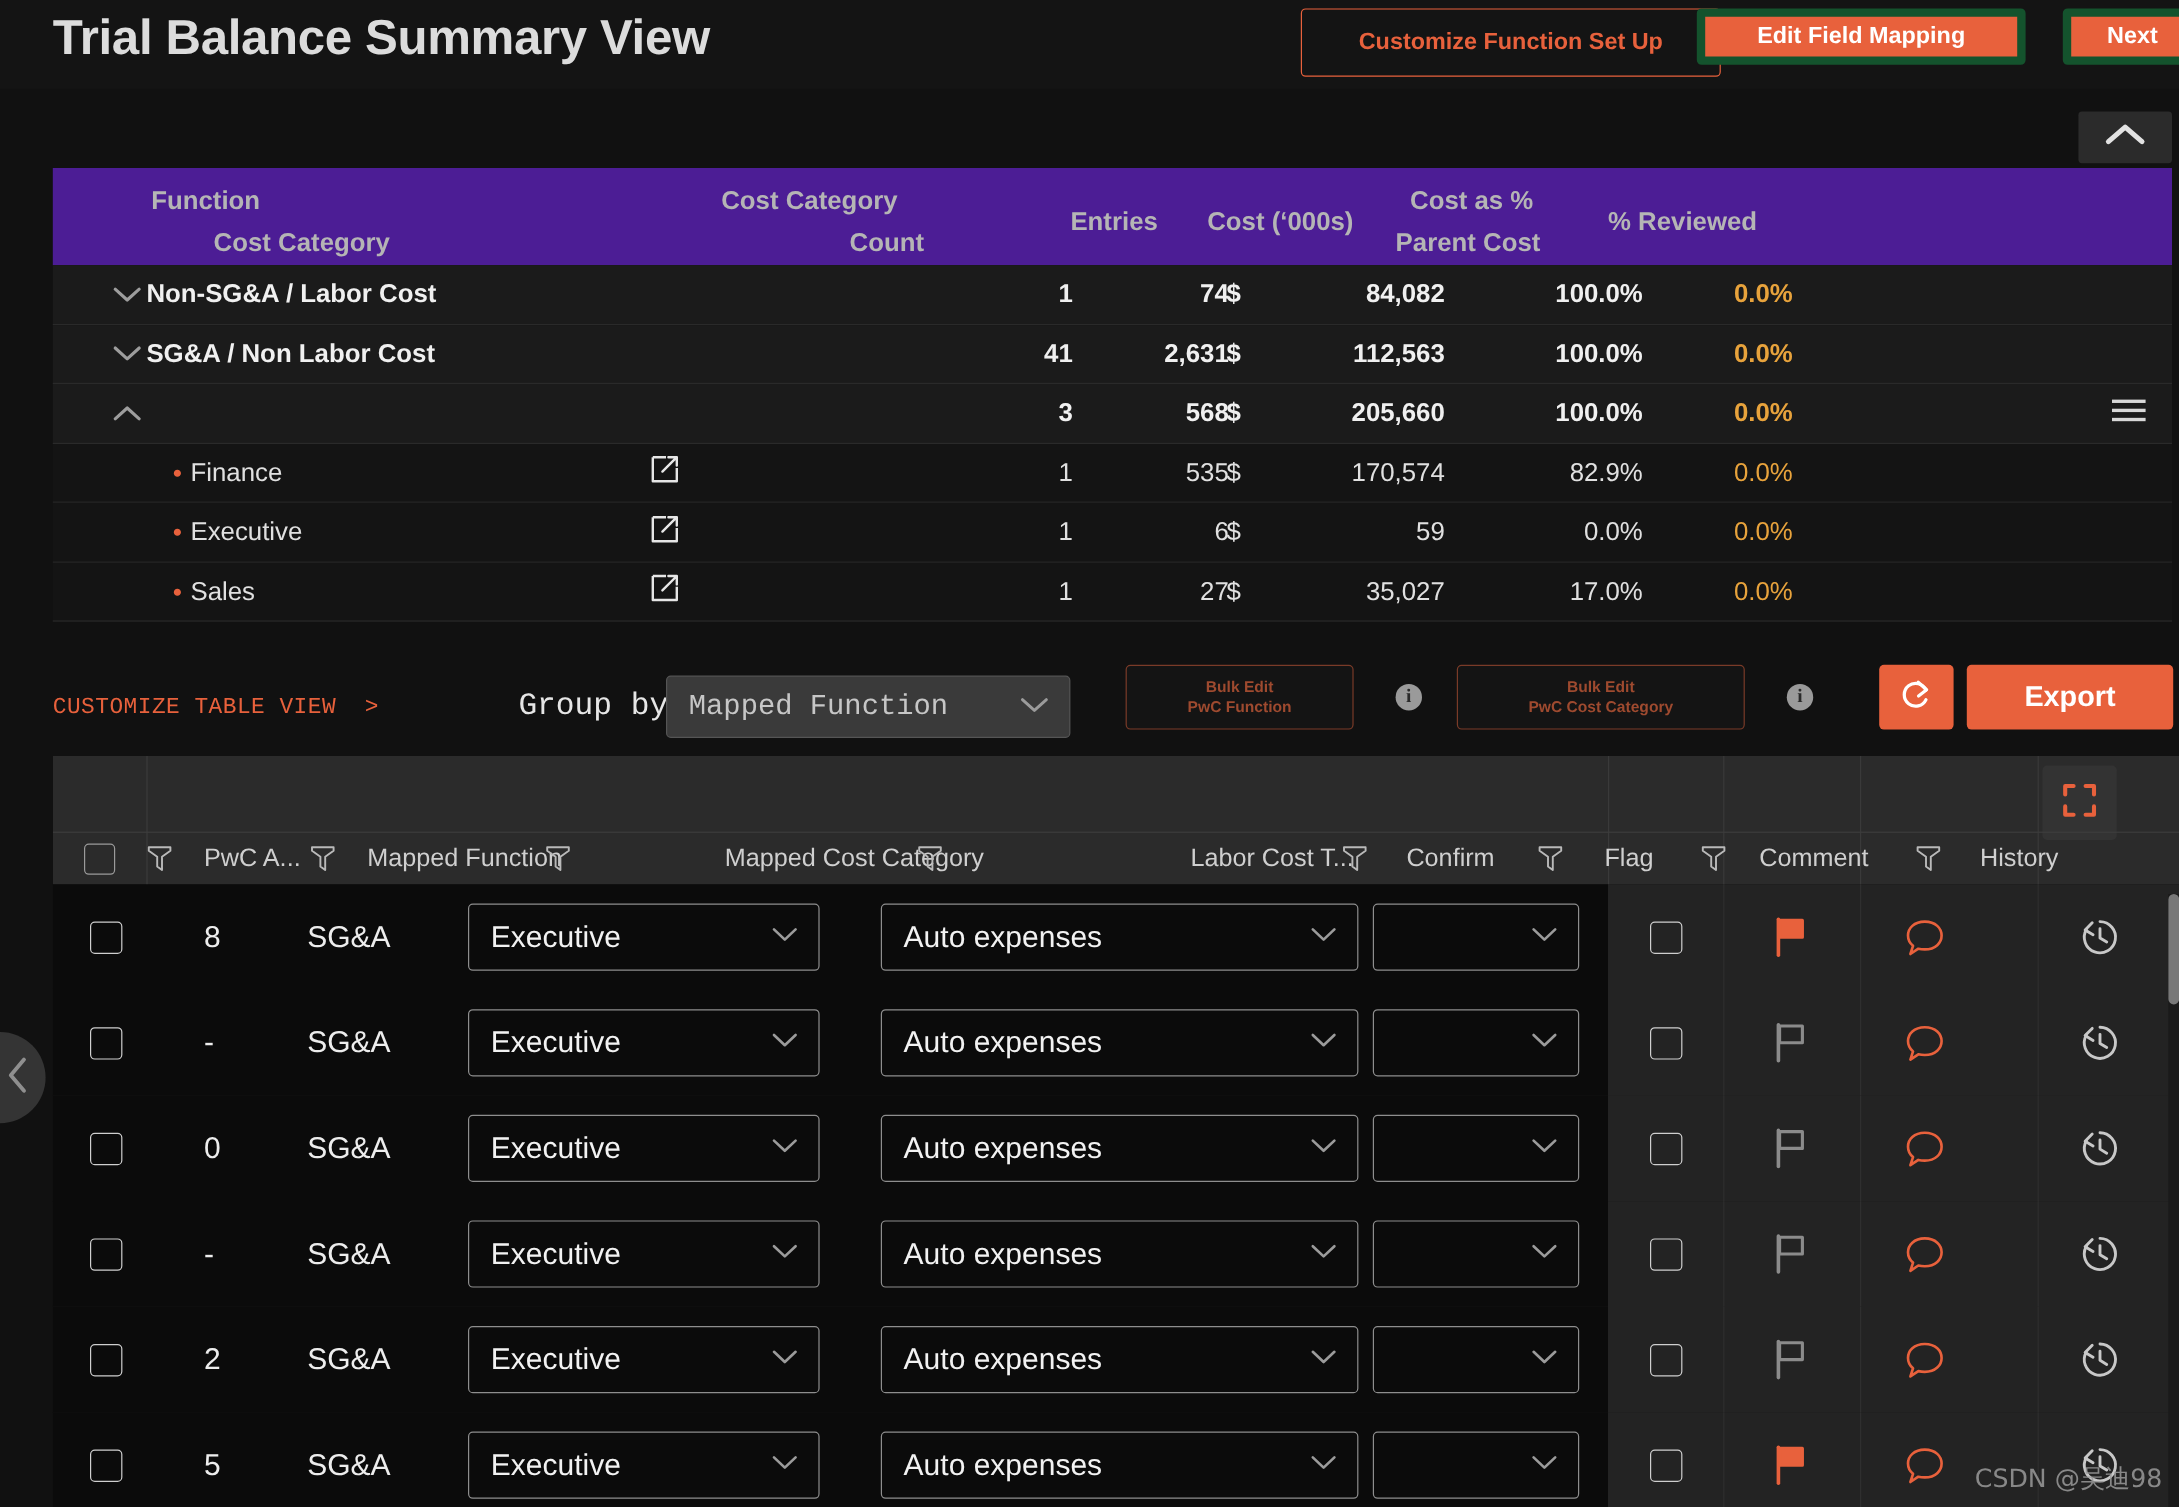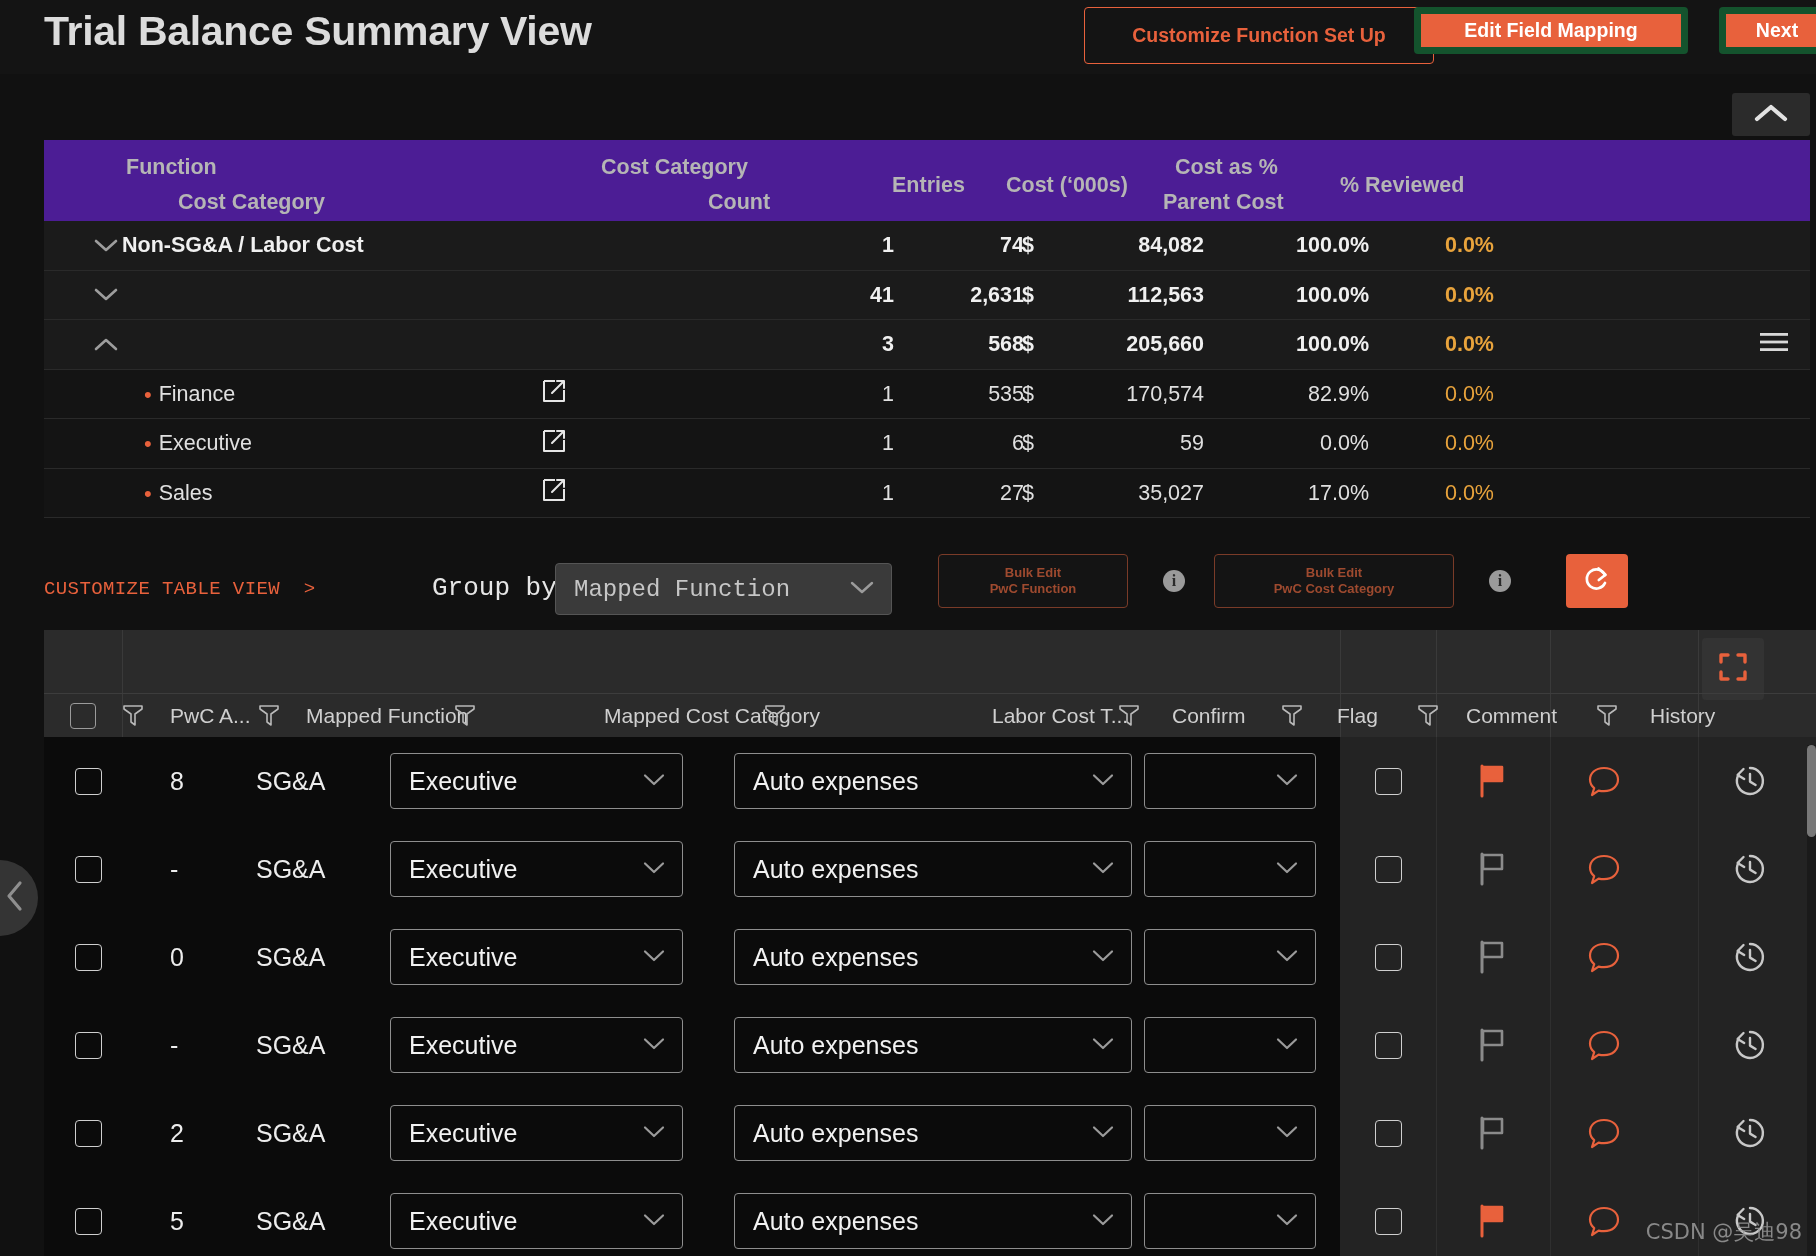"SG&A / Non Labor Cost" div.cell { html: none -> <div> <span>SG&amp;A / Non Labor Cost</span> </div> }
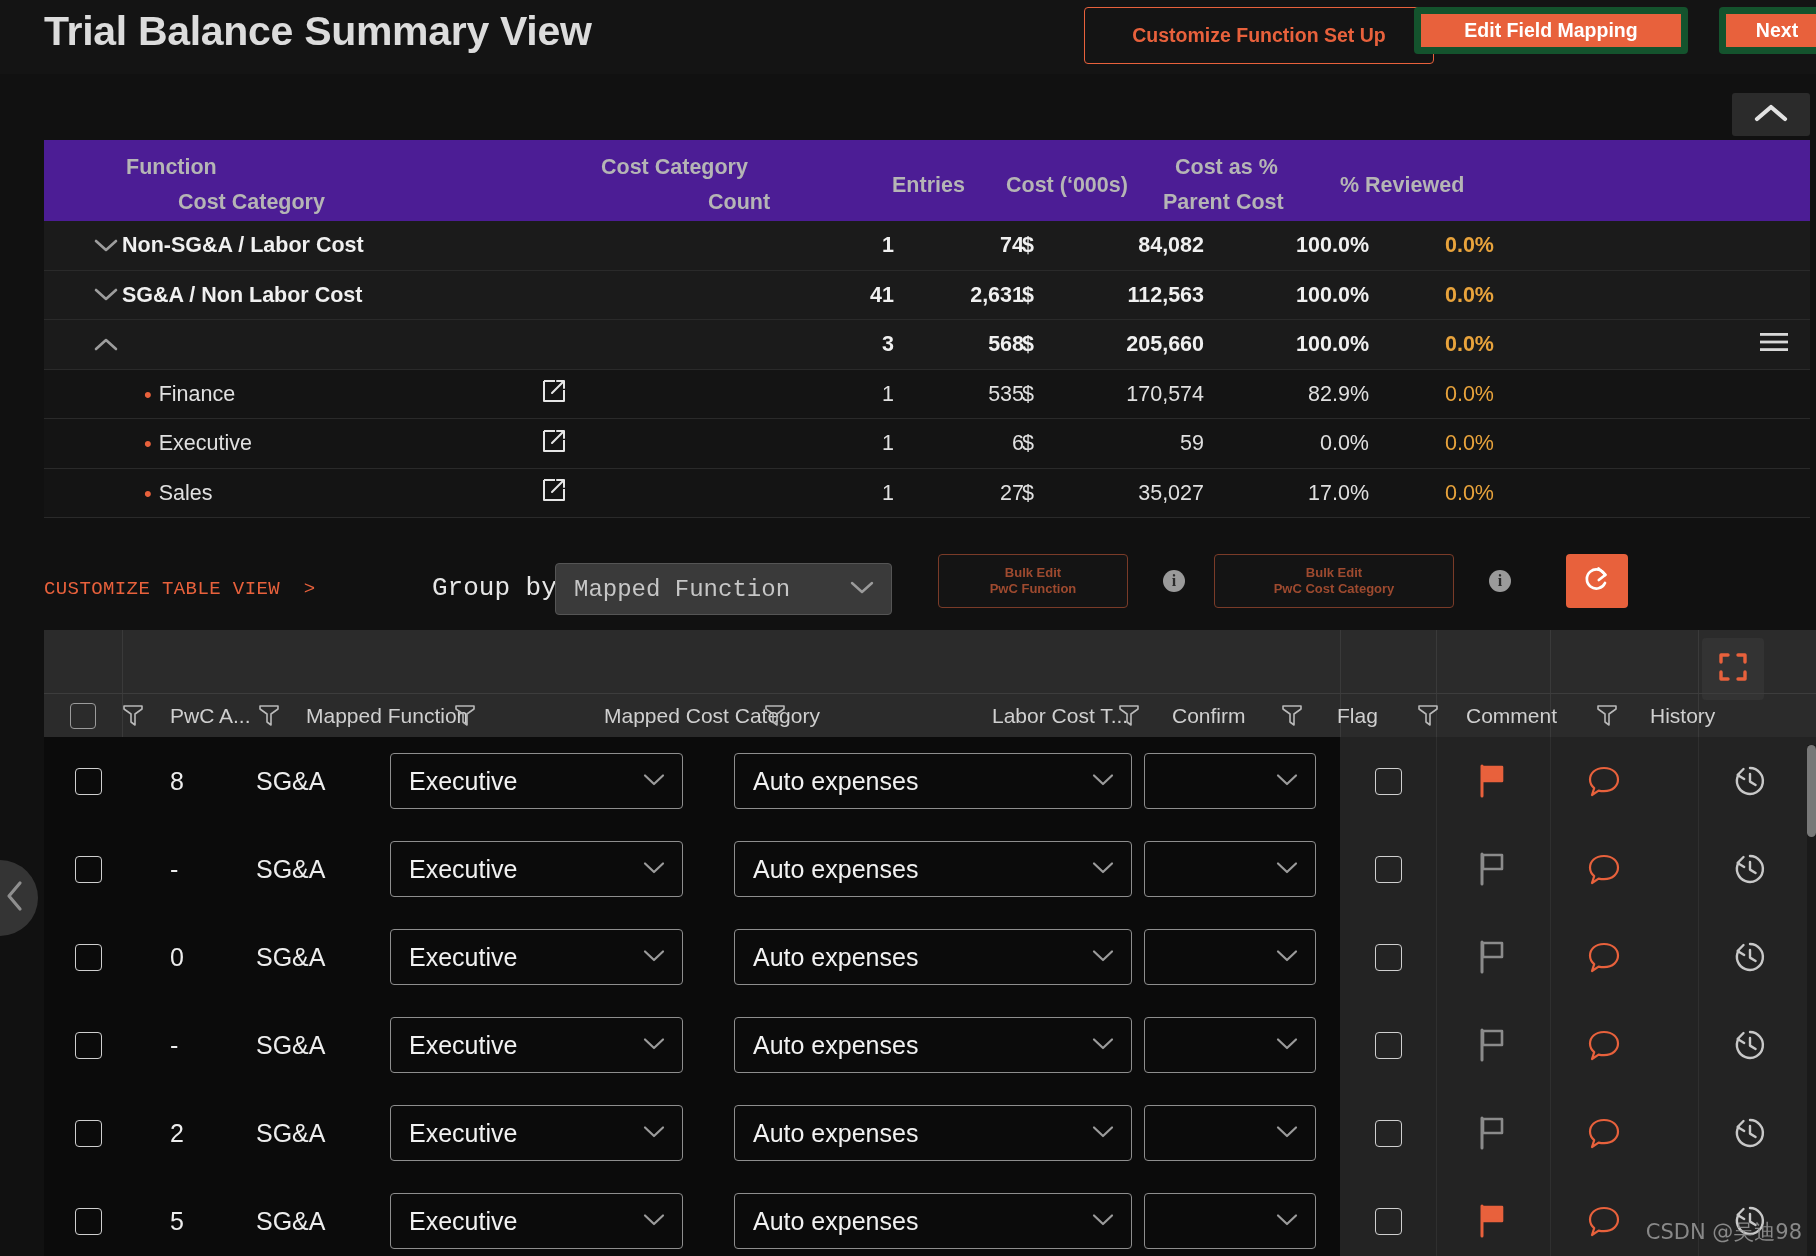"Export" div { html: none -> <div>Export</div> }
